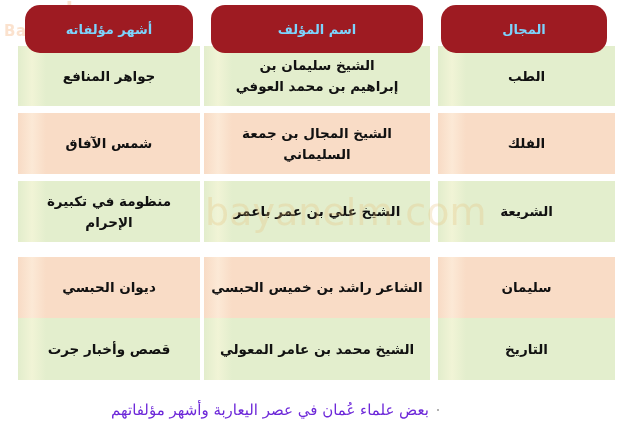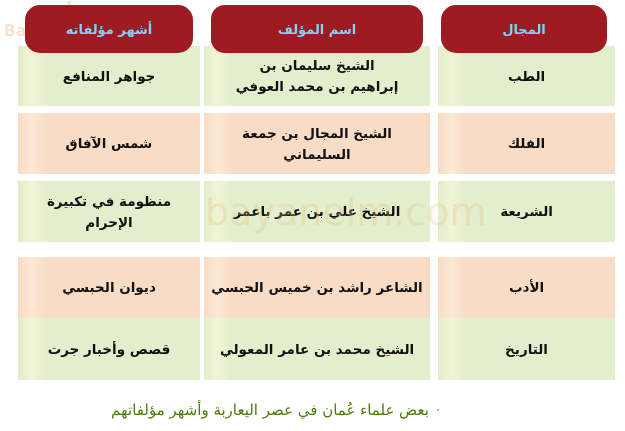"الأدب" span { text: الأدب -> سليمان }
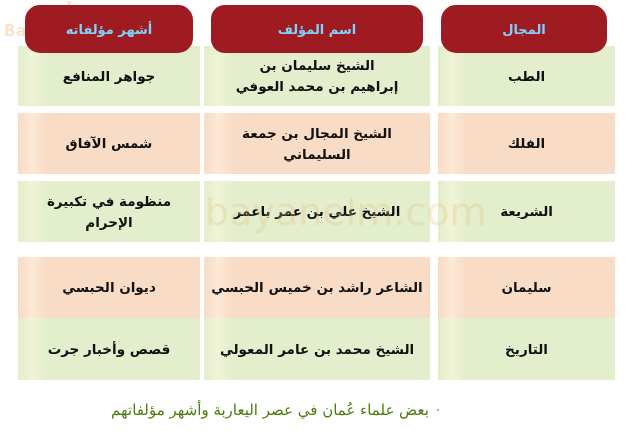"بعض علماء عُمان في عصر" .caption { color: #4d7c0f -> #6d28d9 }
